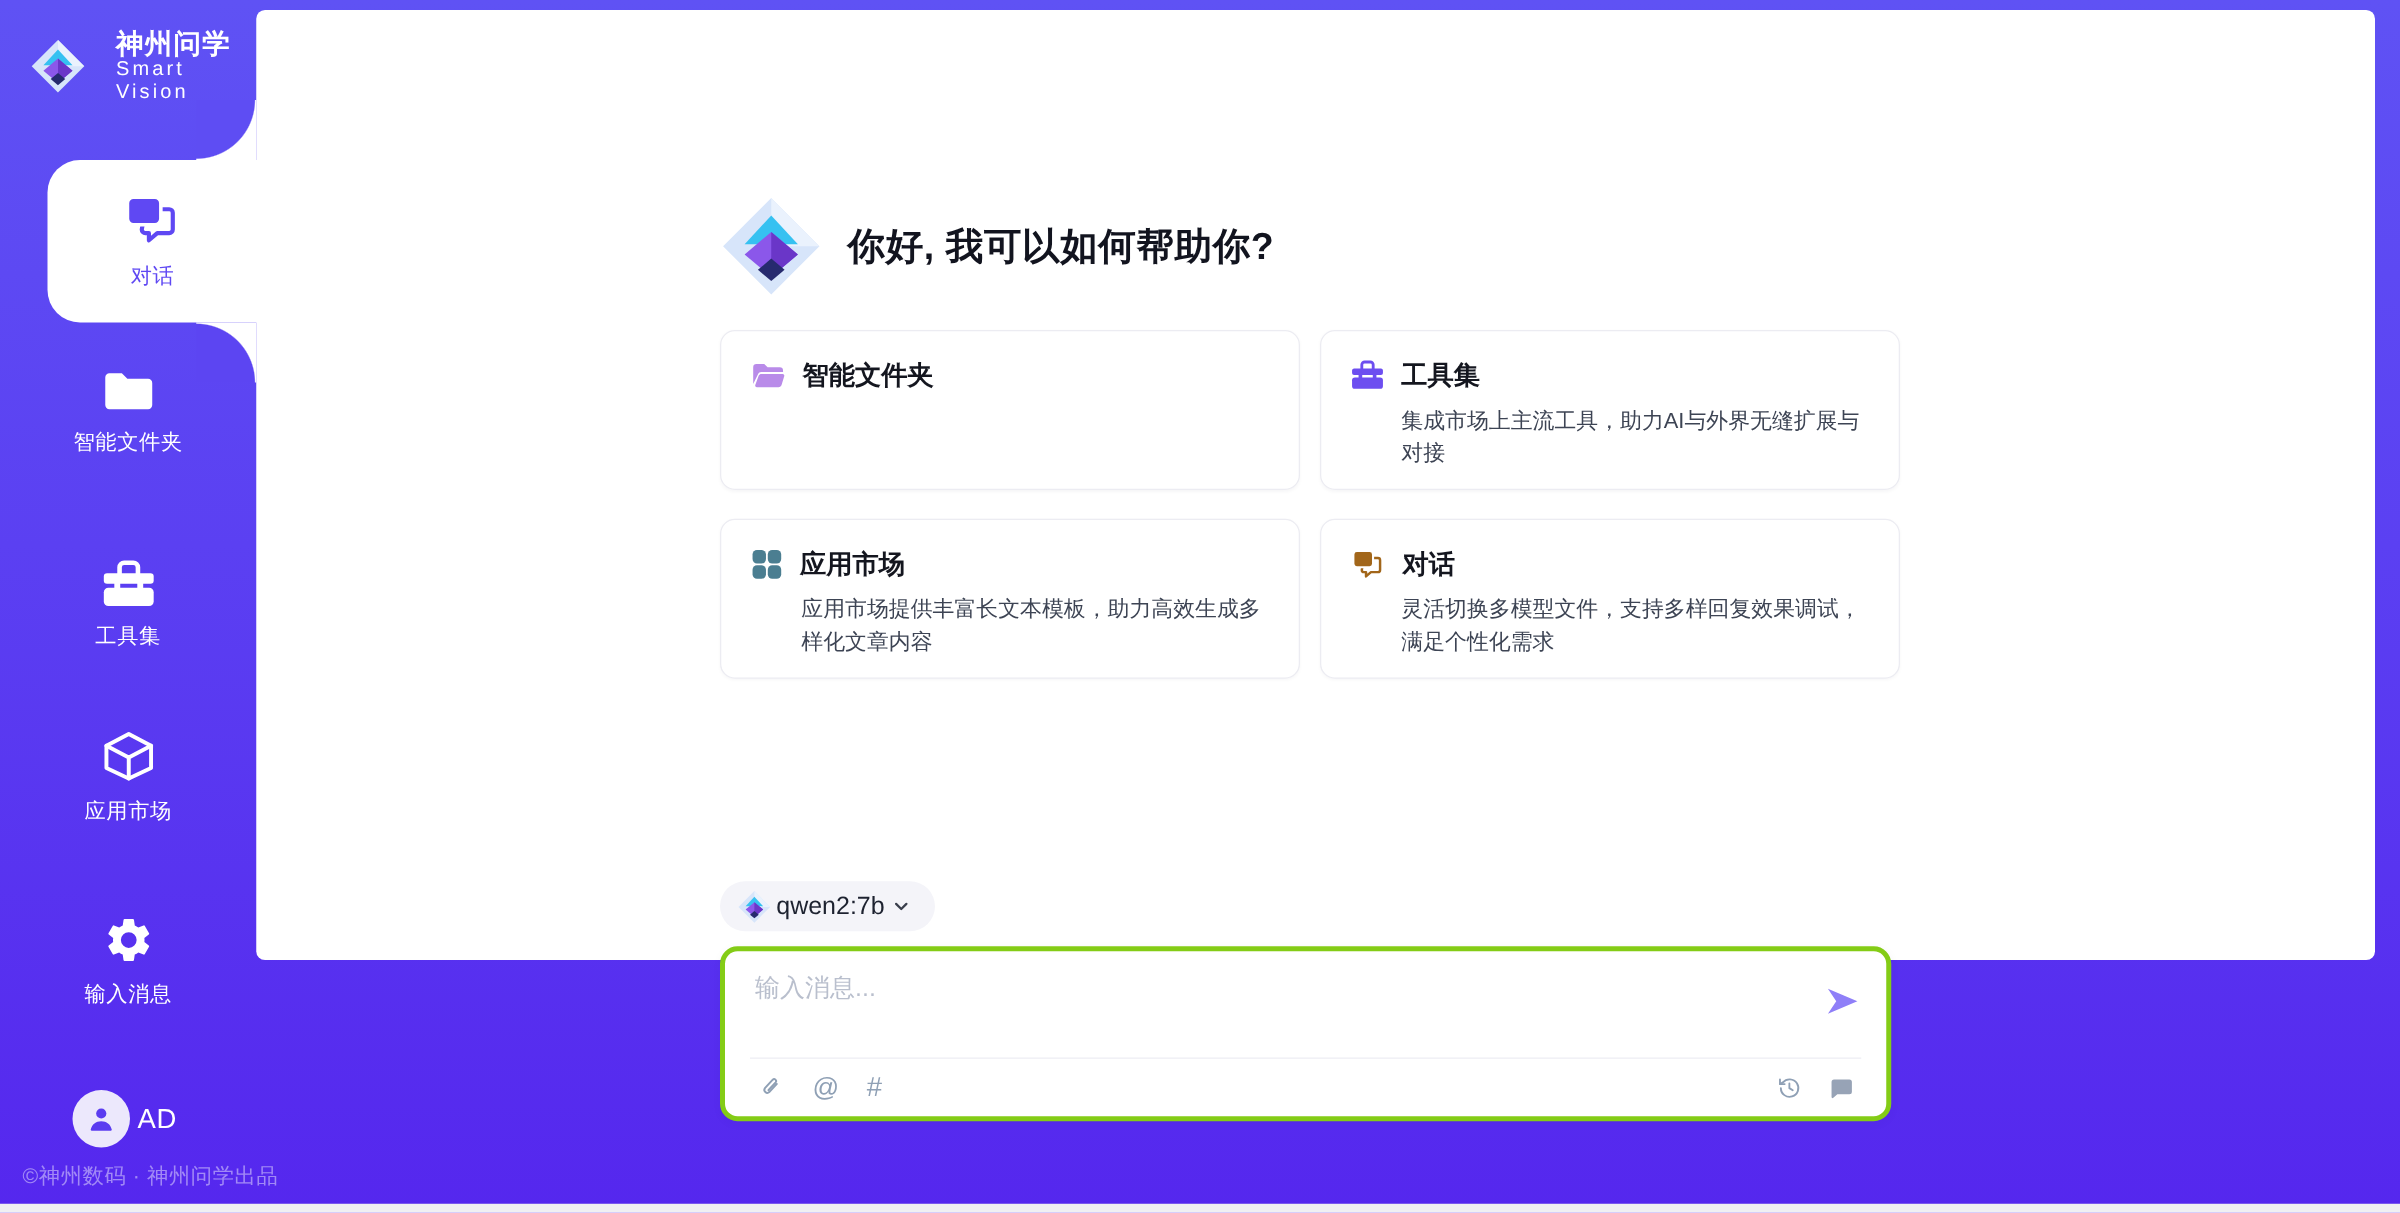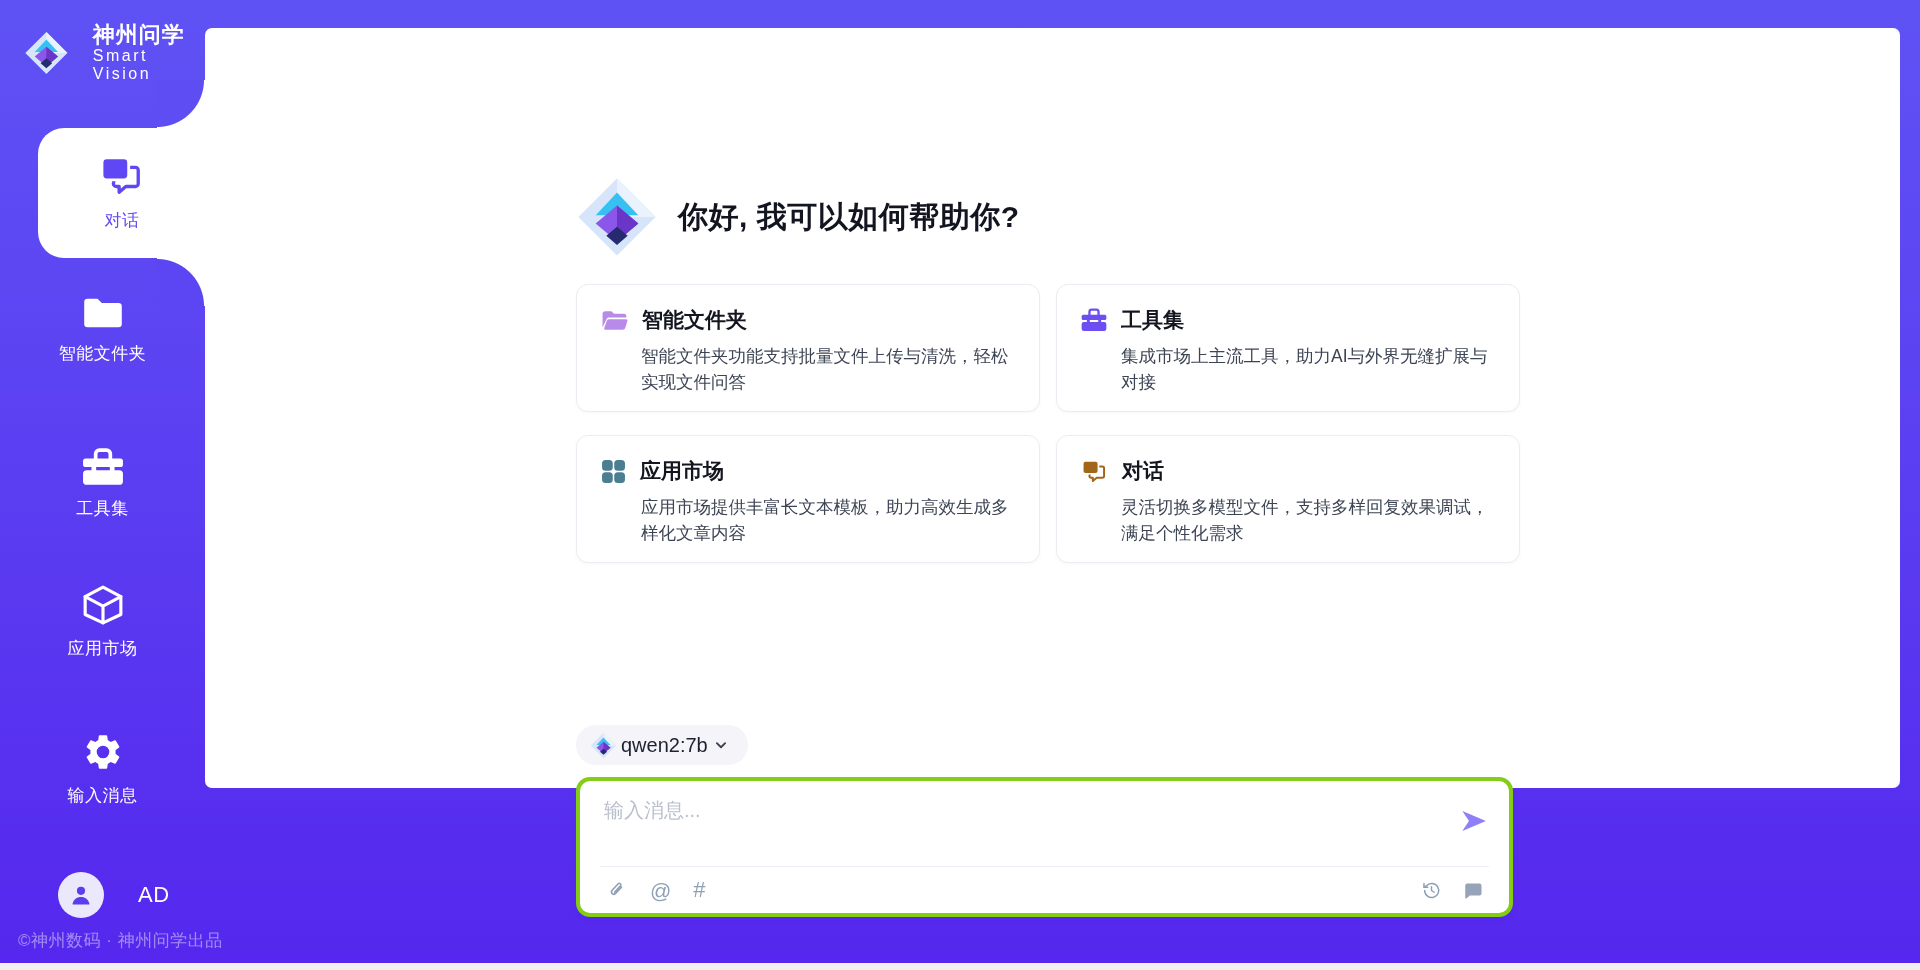"你好, 我可以如何帮助你?" .panel { top: 28px -> 8px }
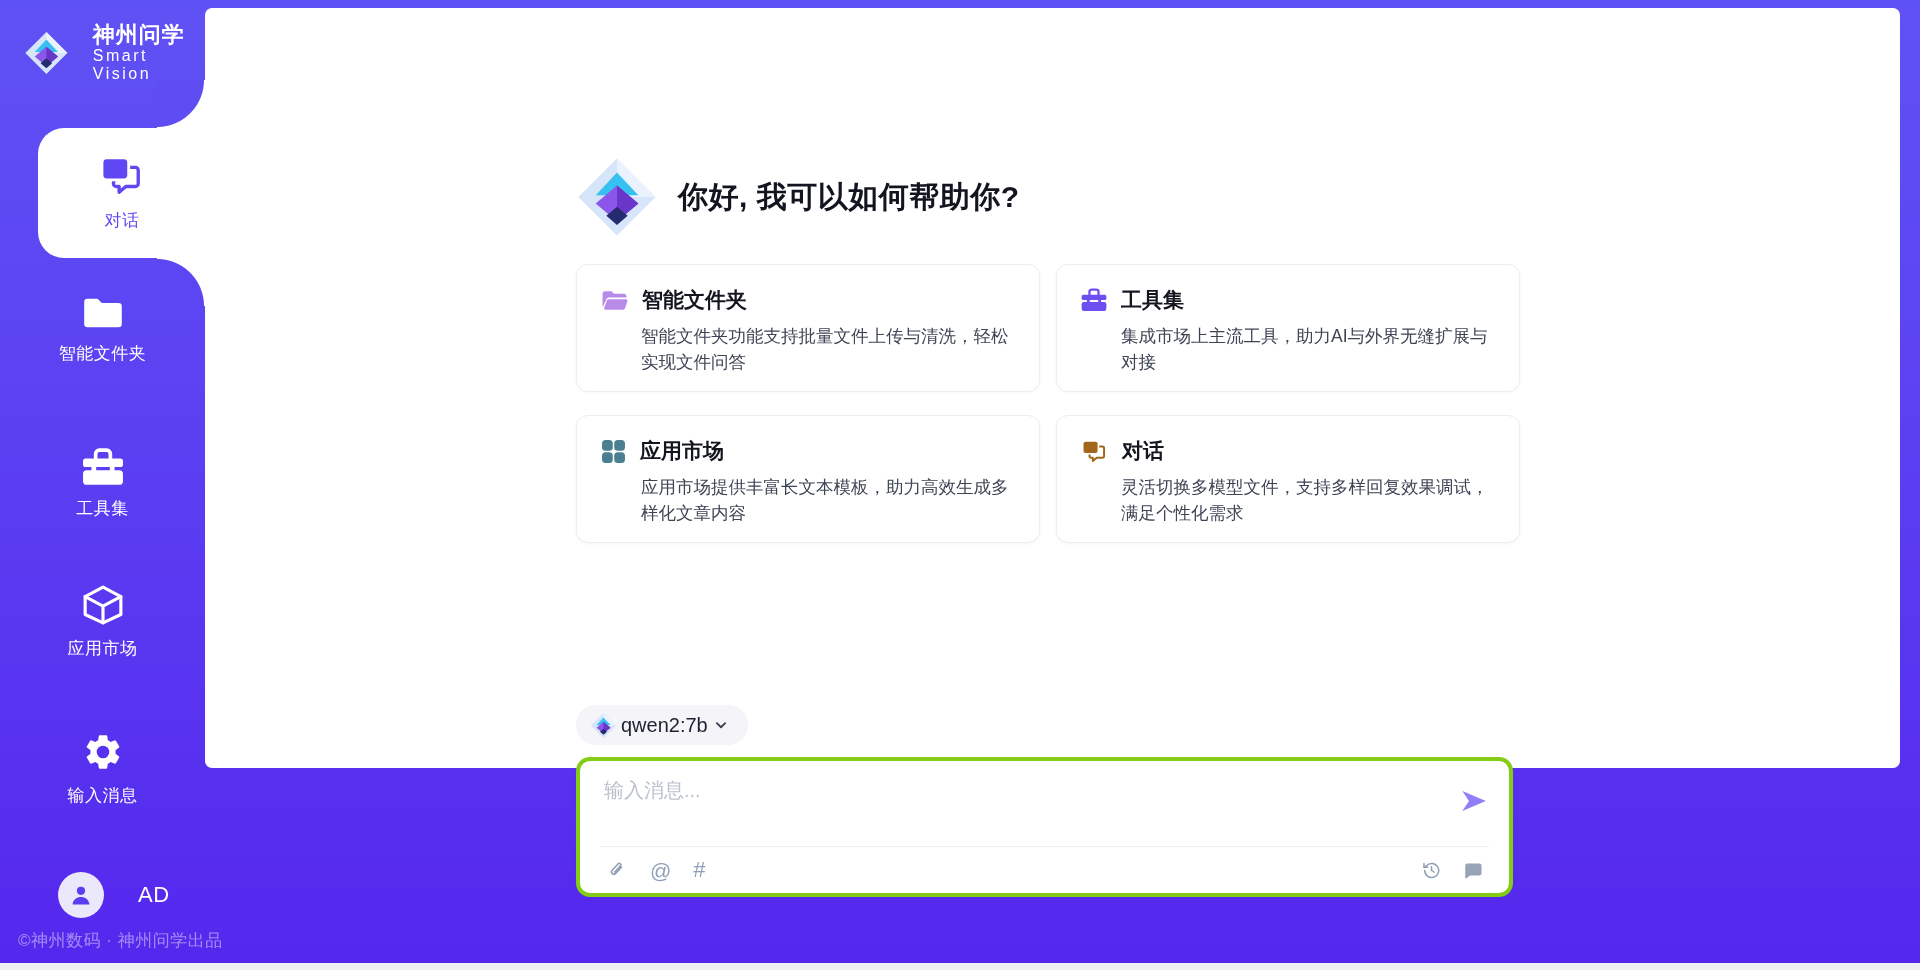"智能文件夹功能支持批量文件上传与清洗，轻松实现文件问答" div.card-desc { html: <div>智能文件夹功能支持批量文件上传与清洗，轻松实现文件问答</div> -> none }
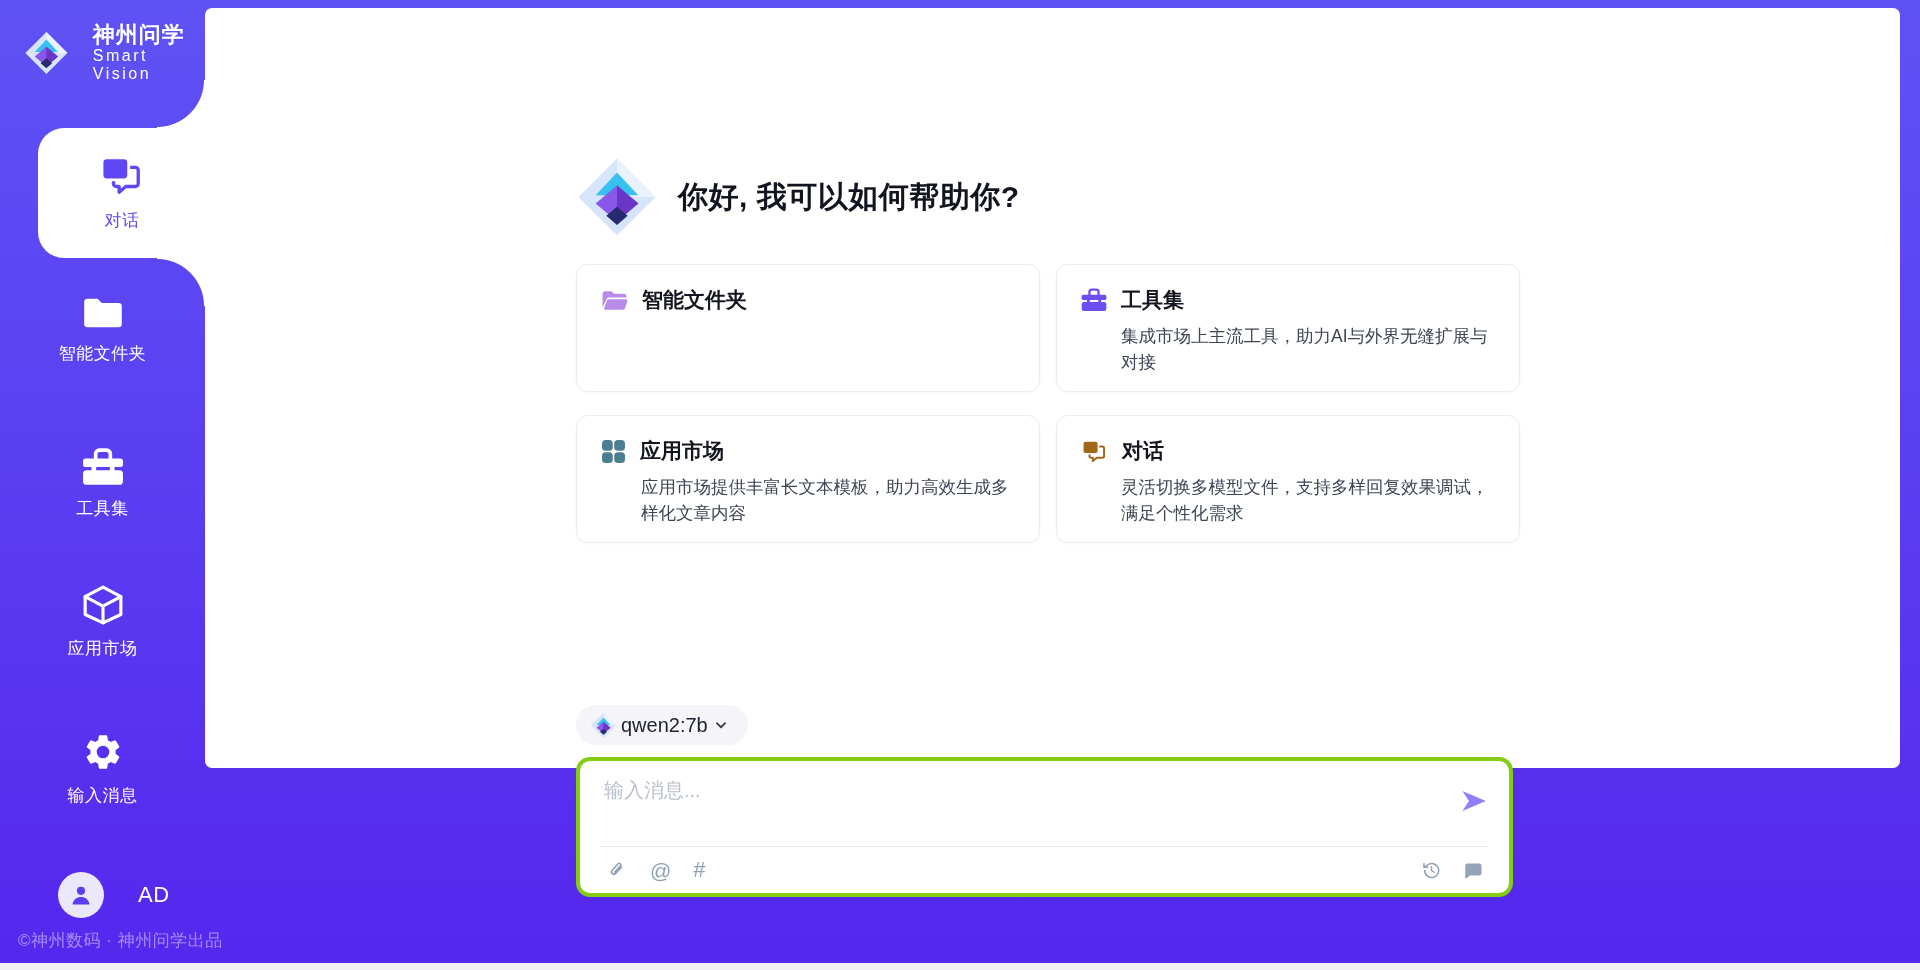"AD" .user-row { gap: 34px -> 6px }
